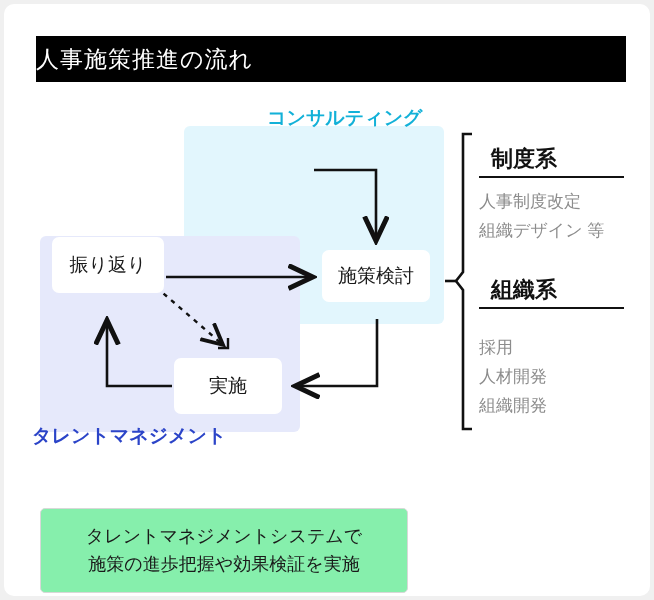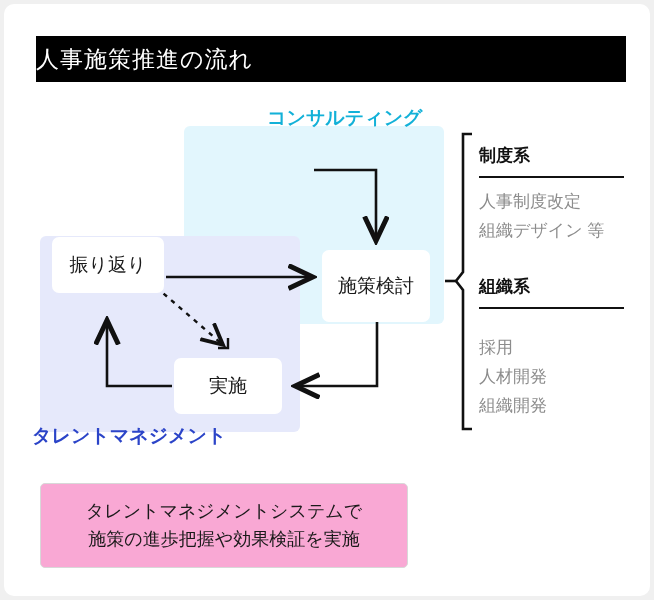"制度系" .col-head { font-size: 17px -> 22px; margin-left: none -> 12px }
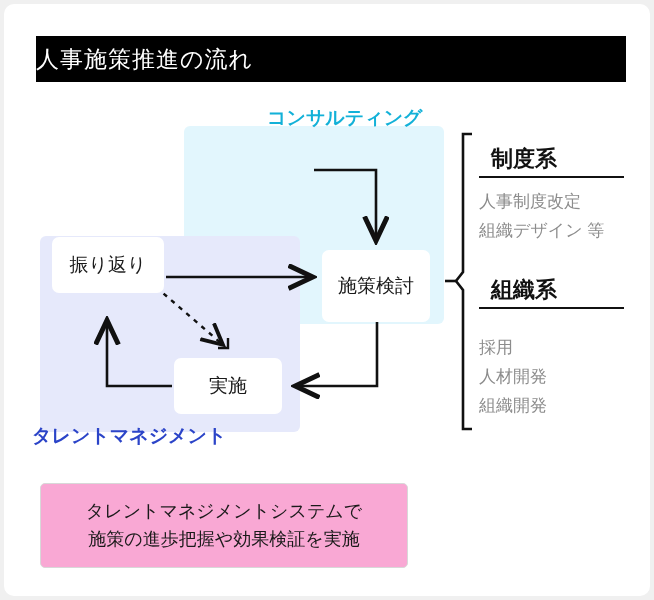"施策検討" #node-plan { height: 72px -> 52px }
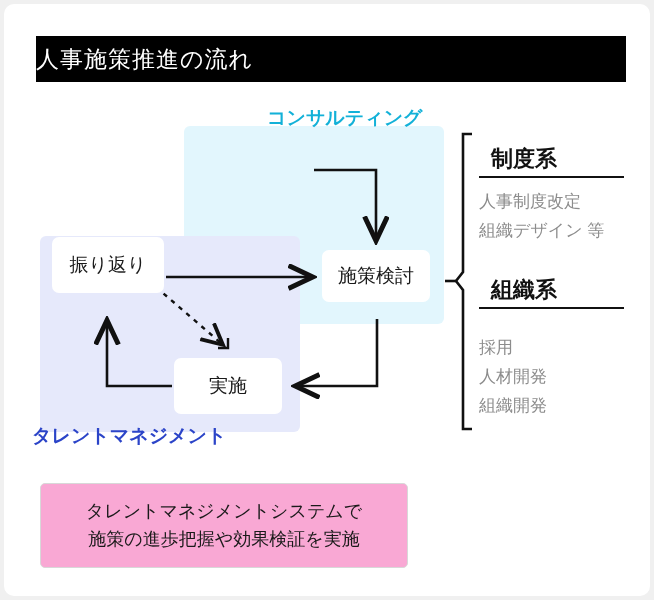"タレントマネジメントシステムで" #caption-box { background: #f9a8d4 -> #86efac; top: 479px -> 504px }
